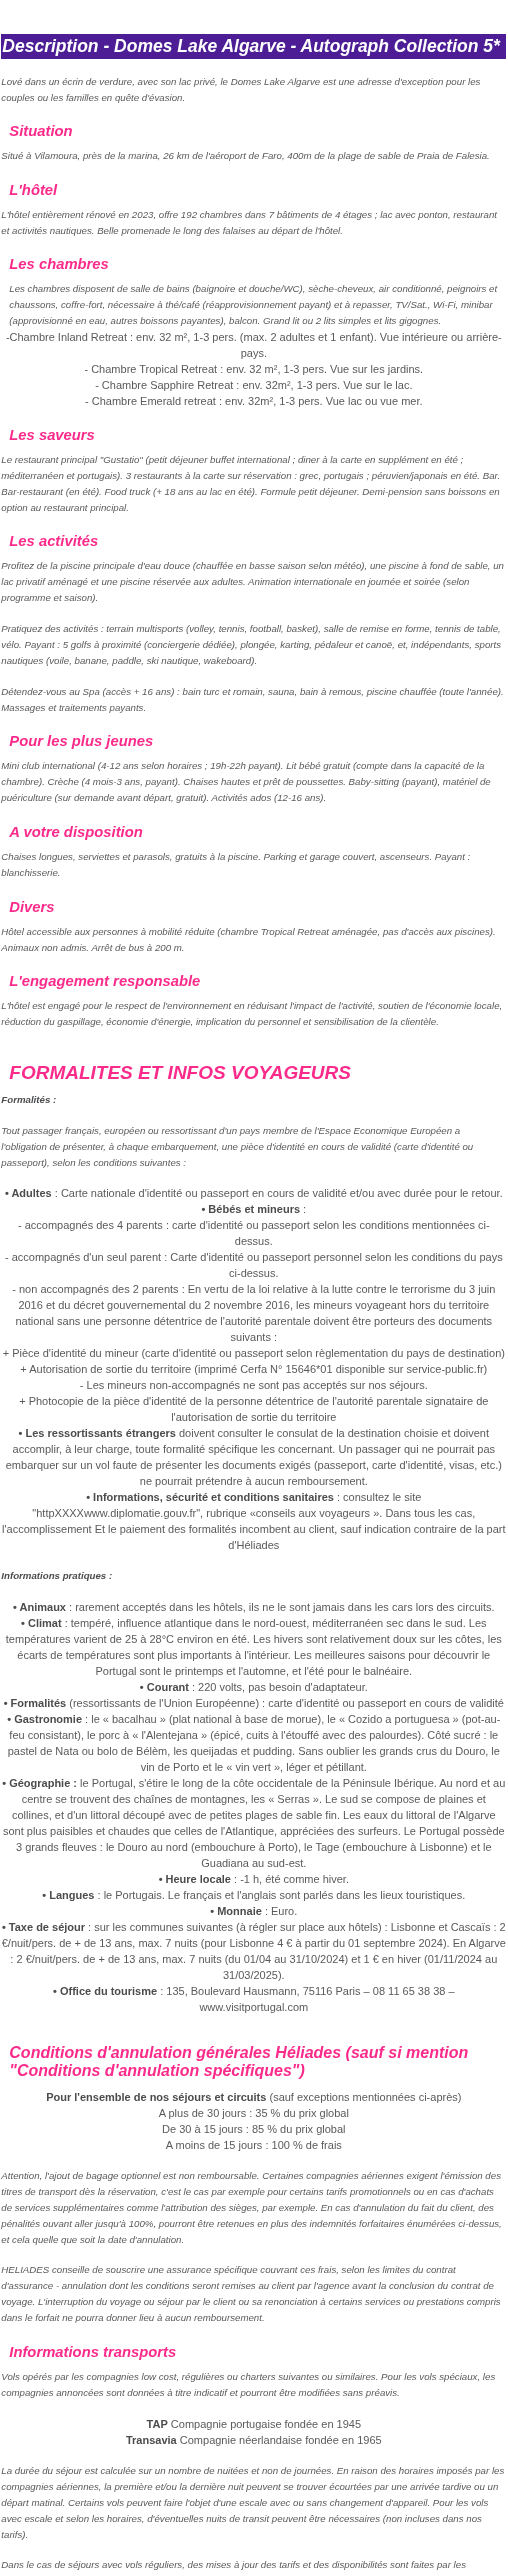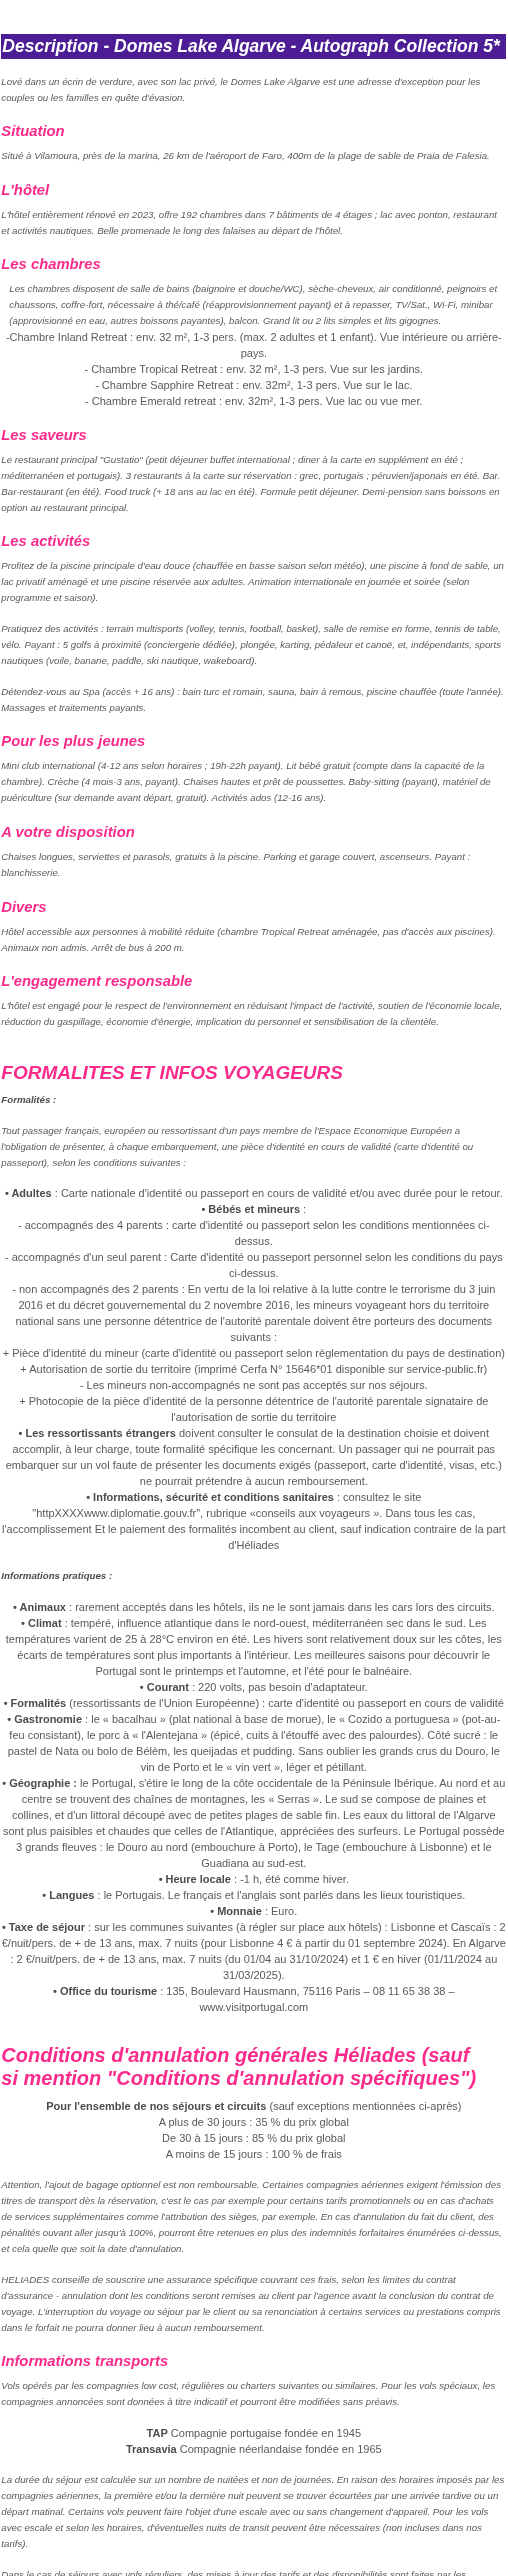"Situation" .sec-h { padding-left: none -> 8px }
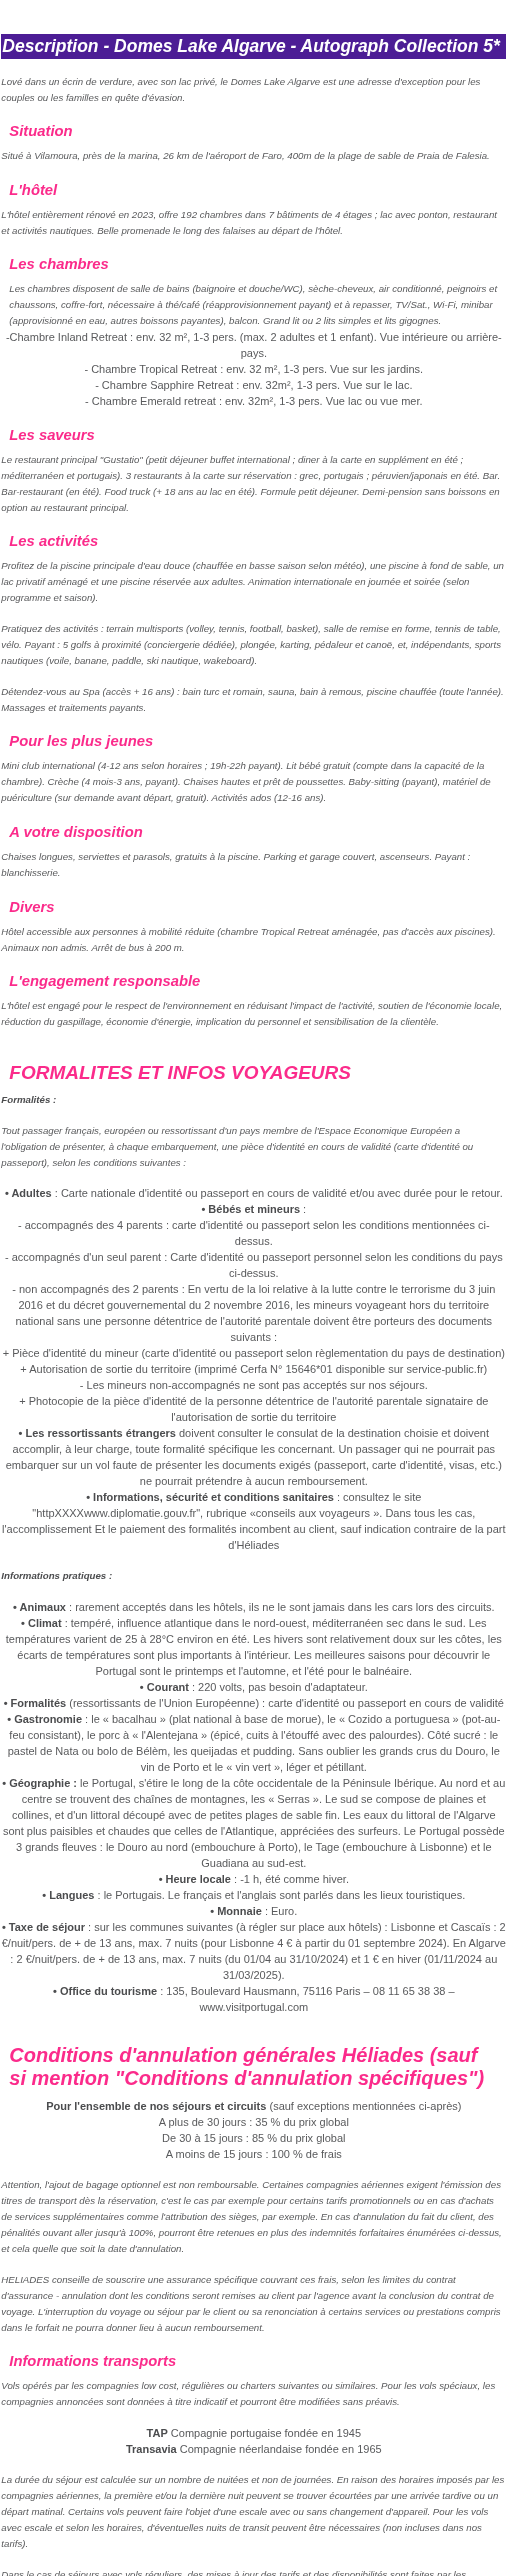"Conditions d'annulation générales" .sec-h.cond { font-size: 20px -> 16px }
